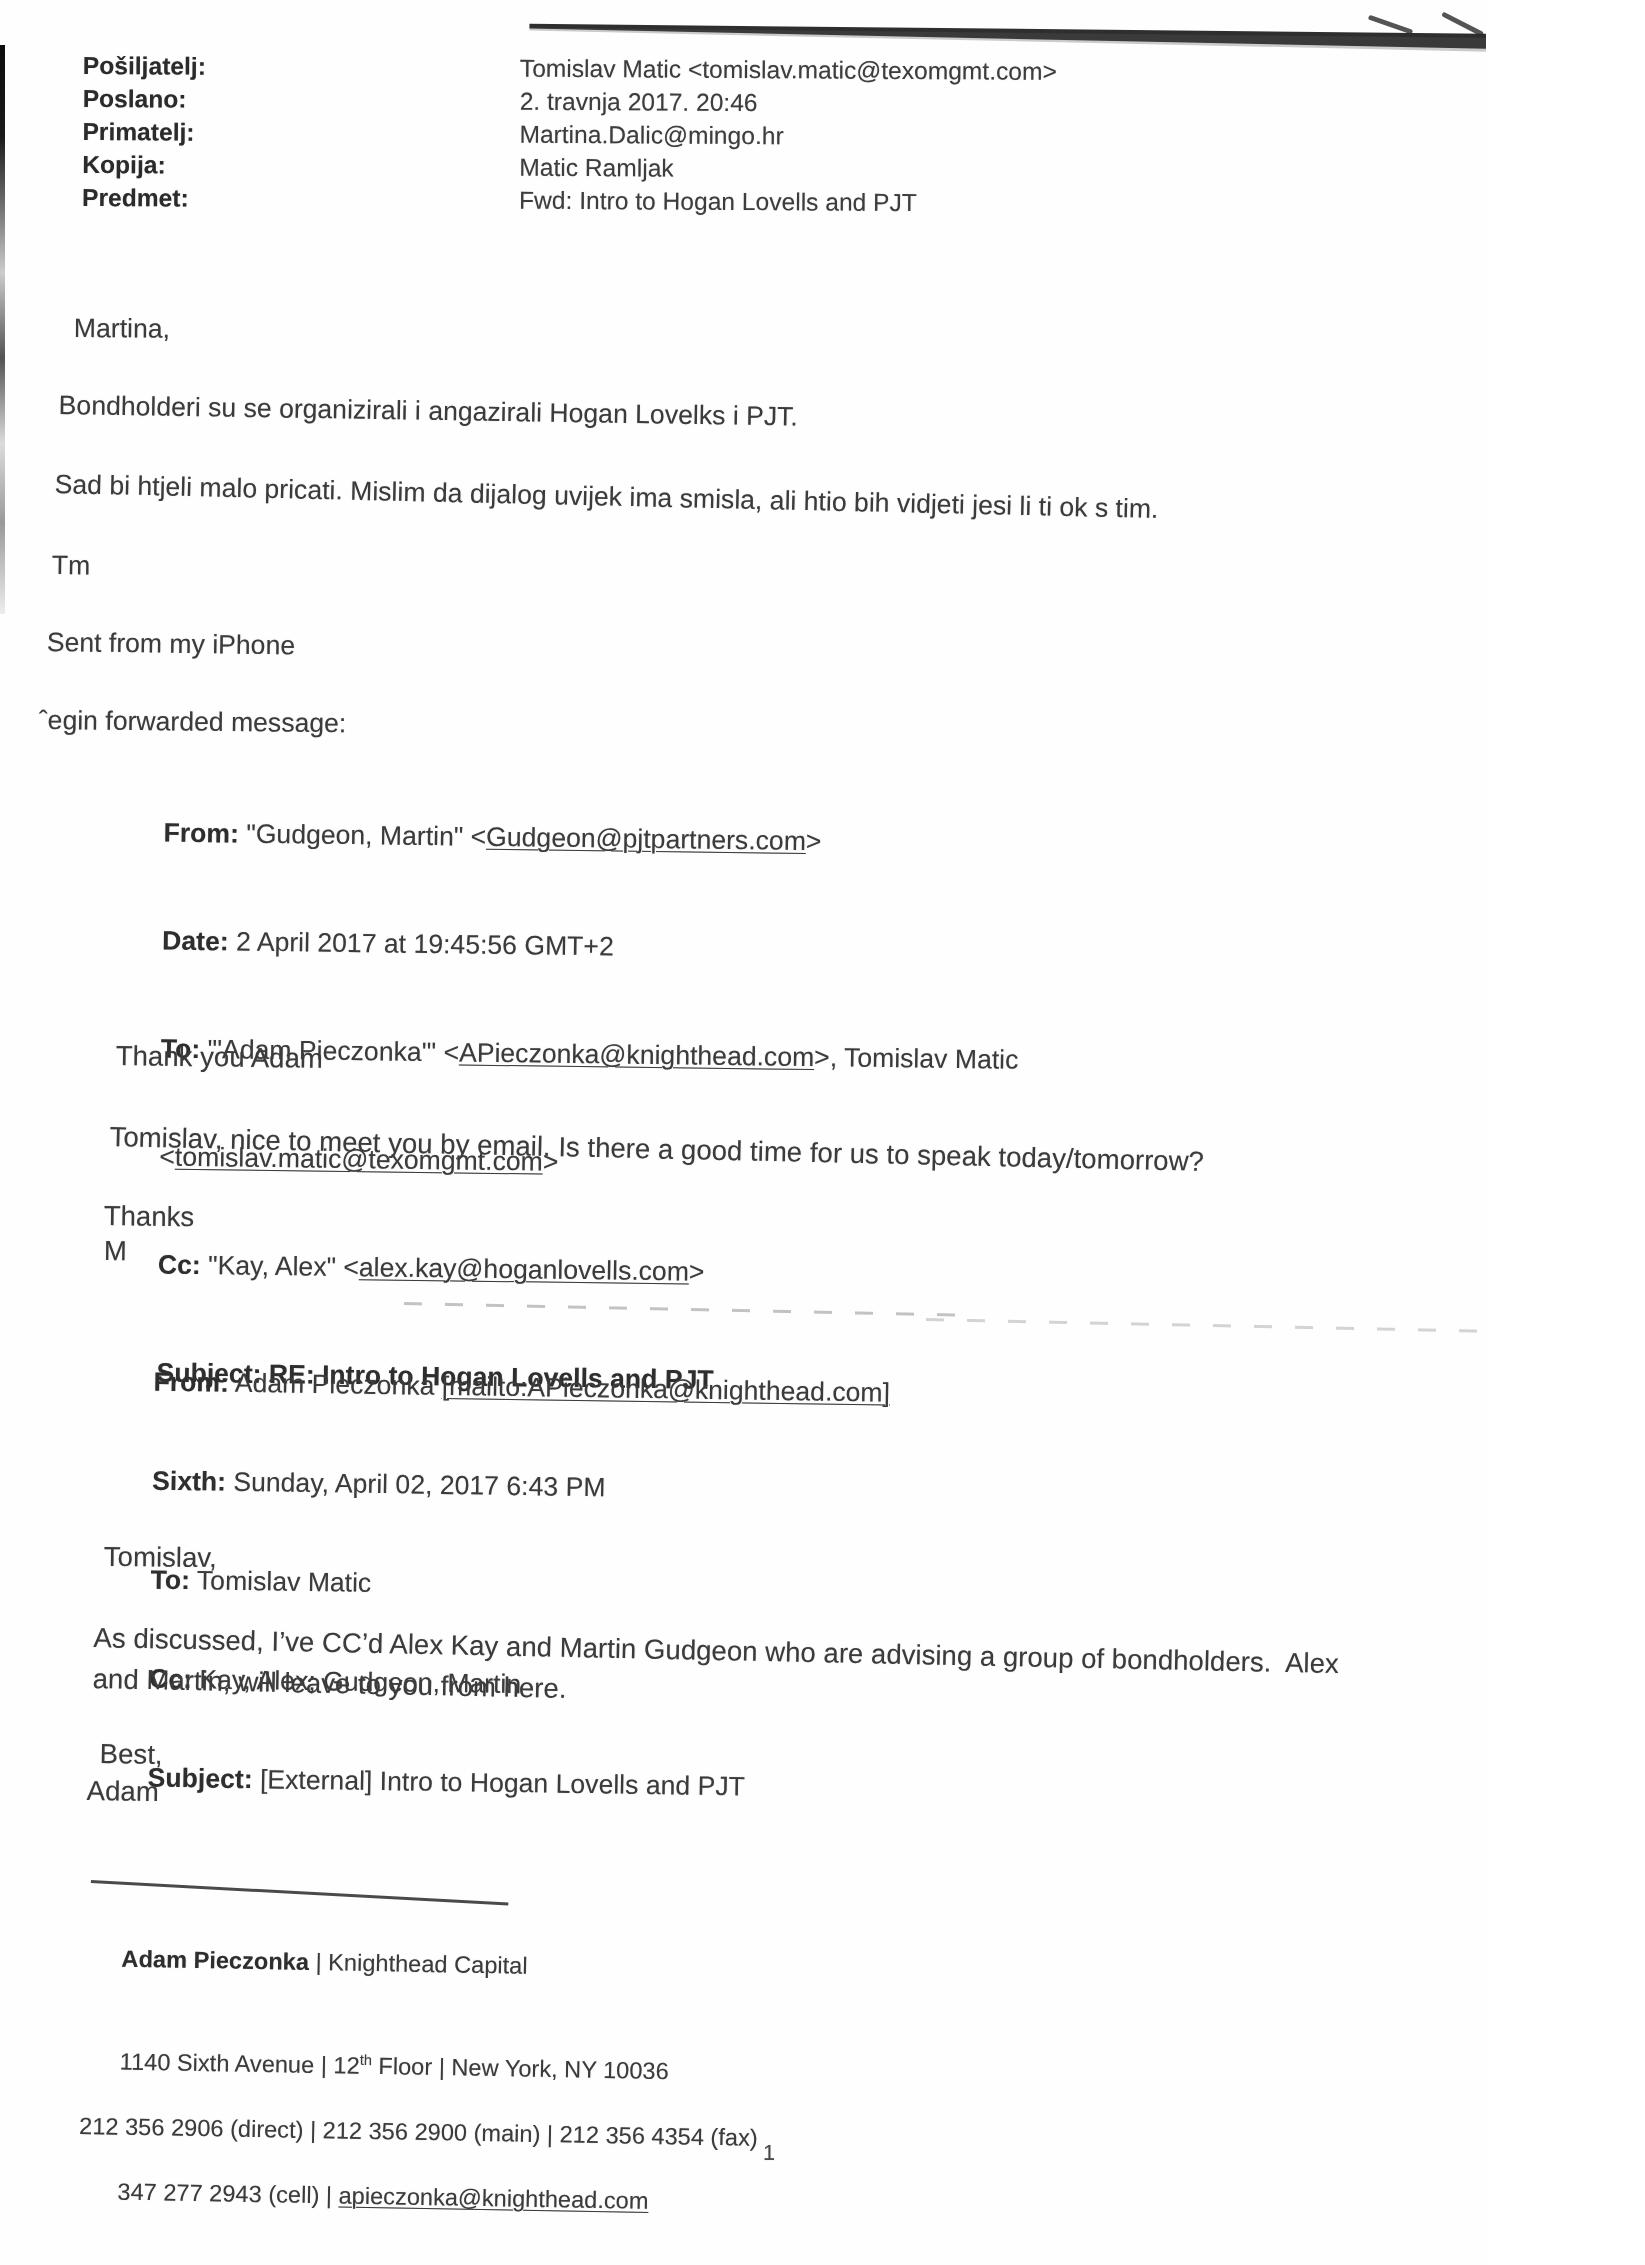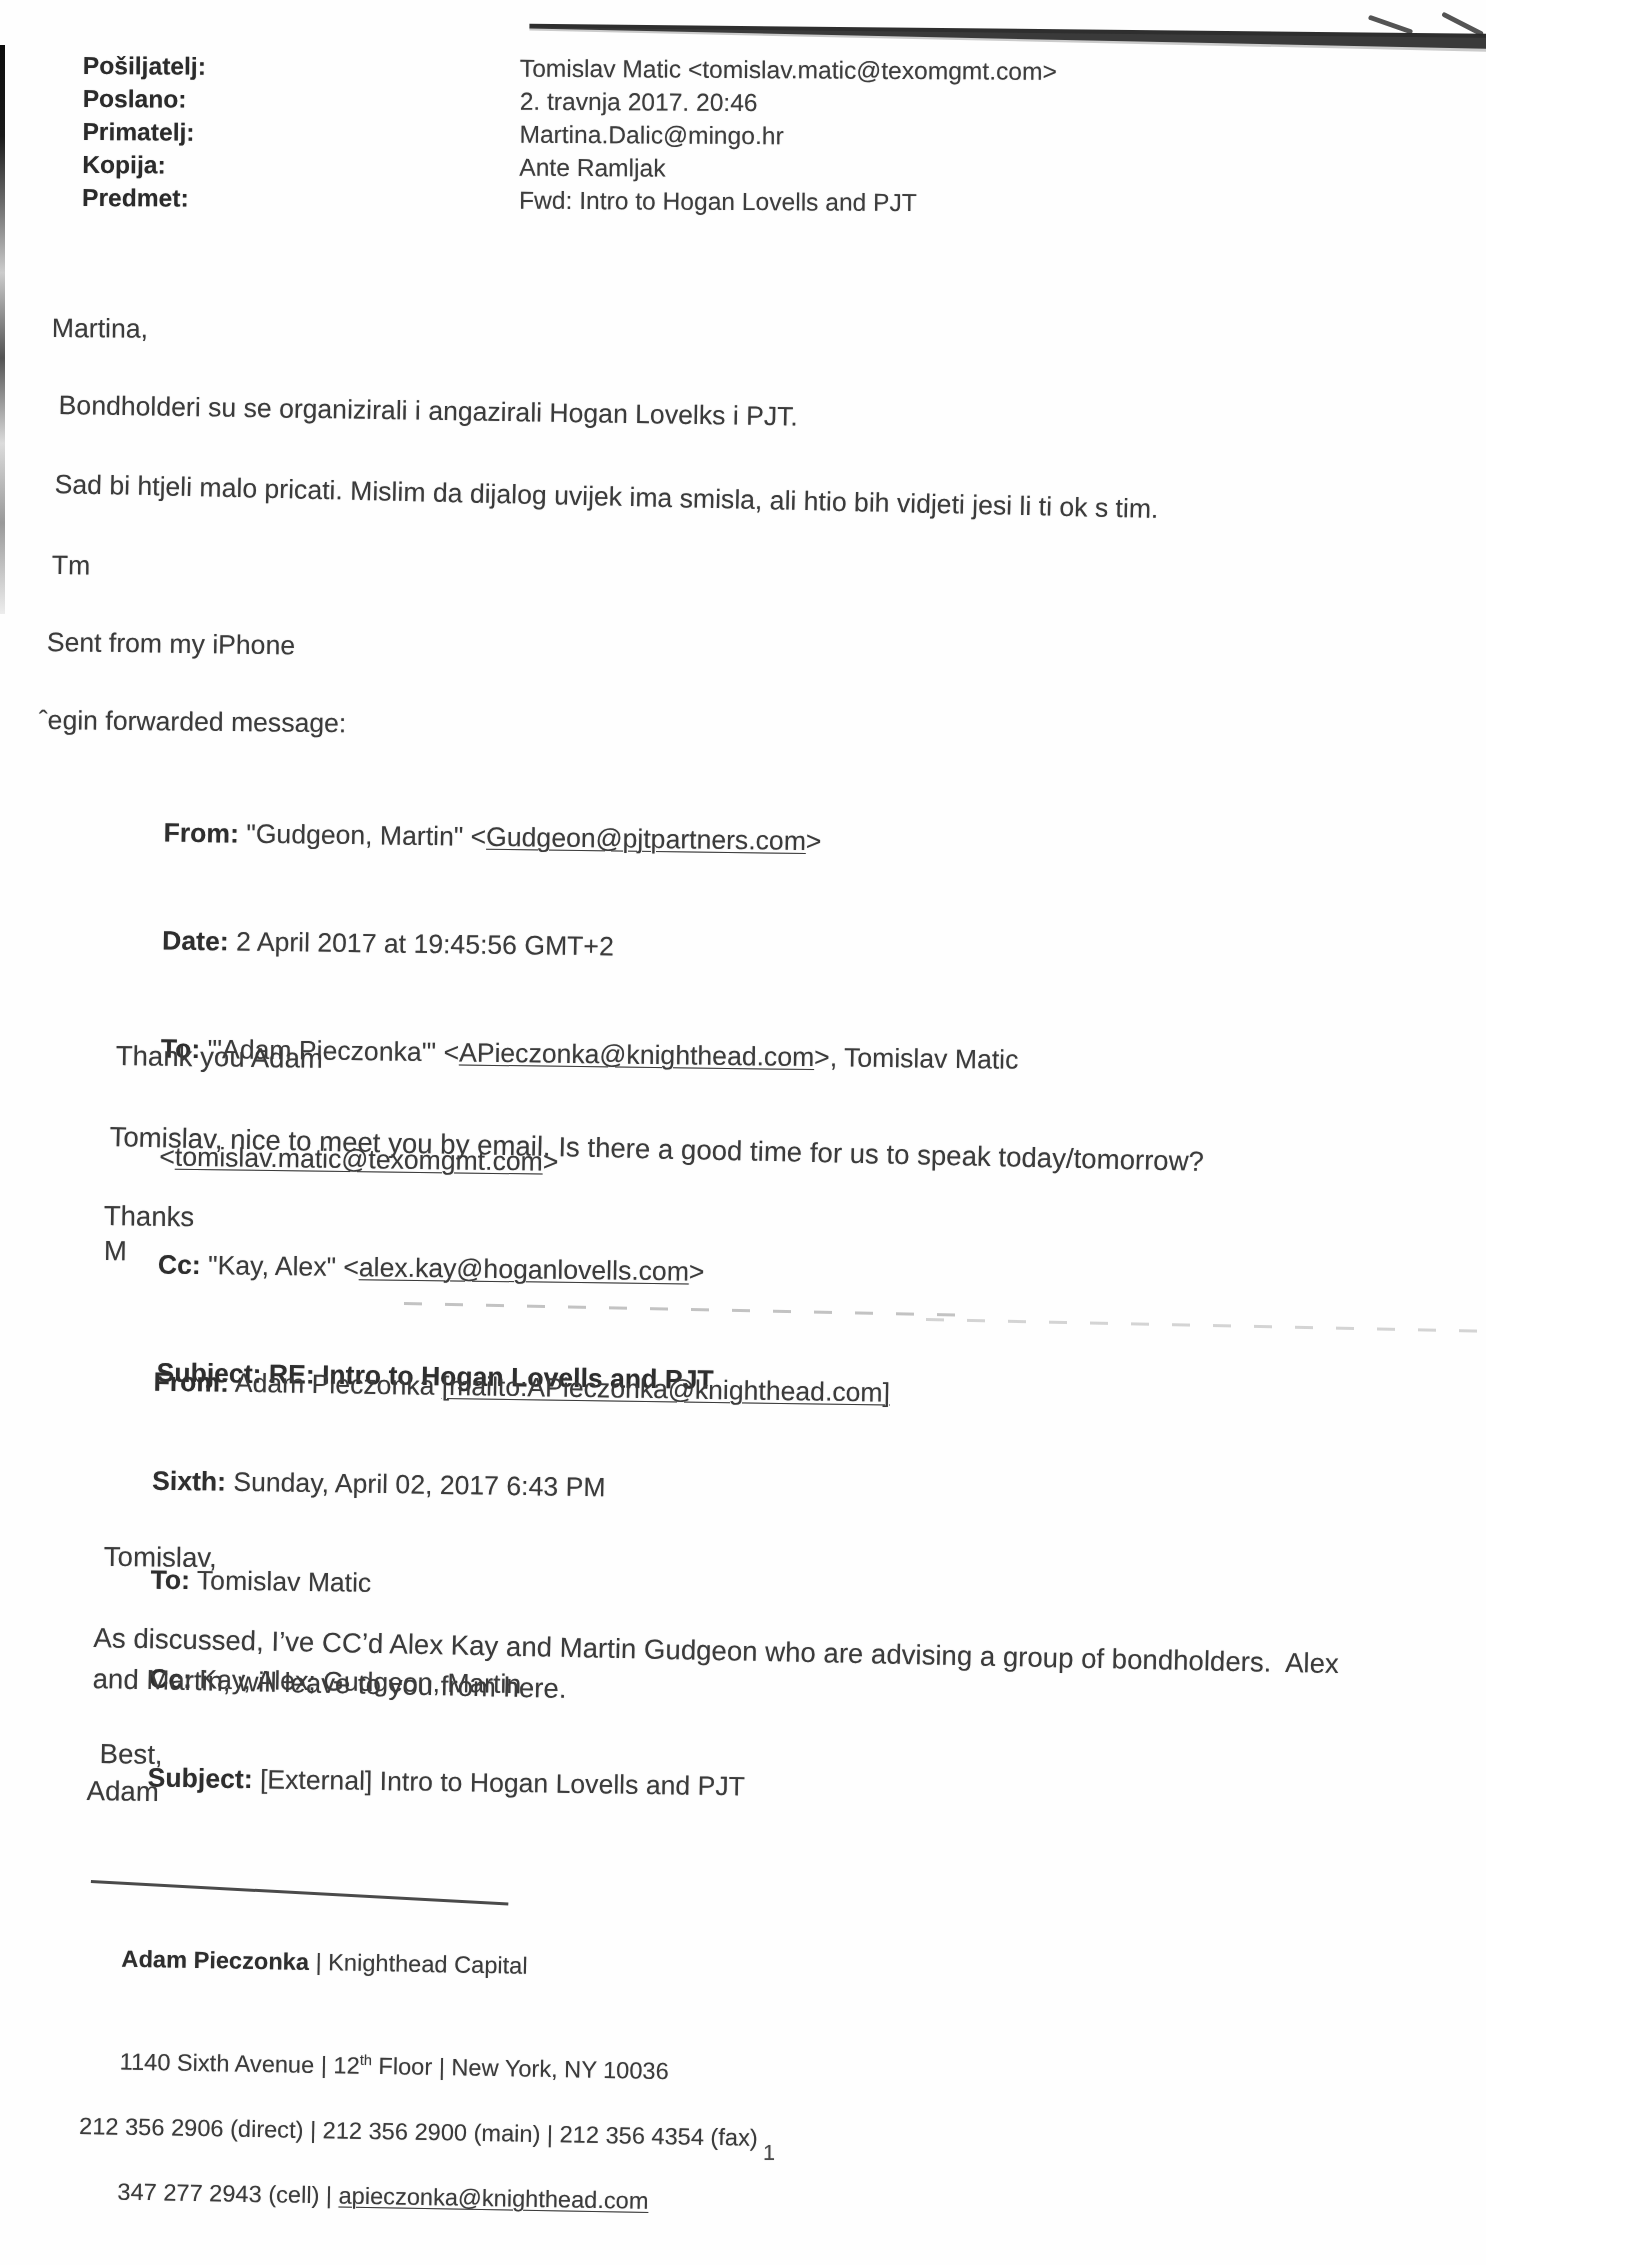"Ante Ramljak" span.hval { text: Ante -> Matic }
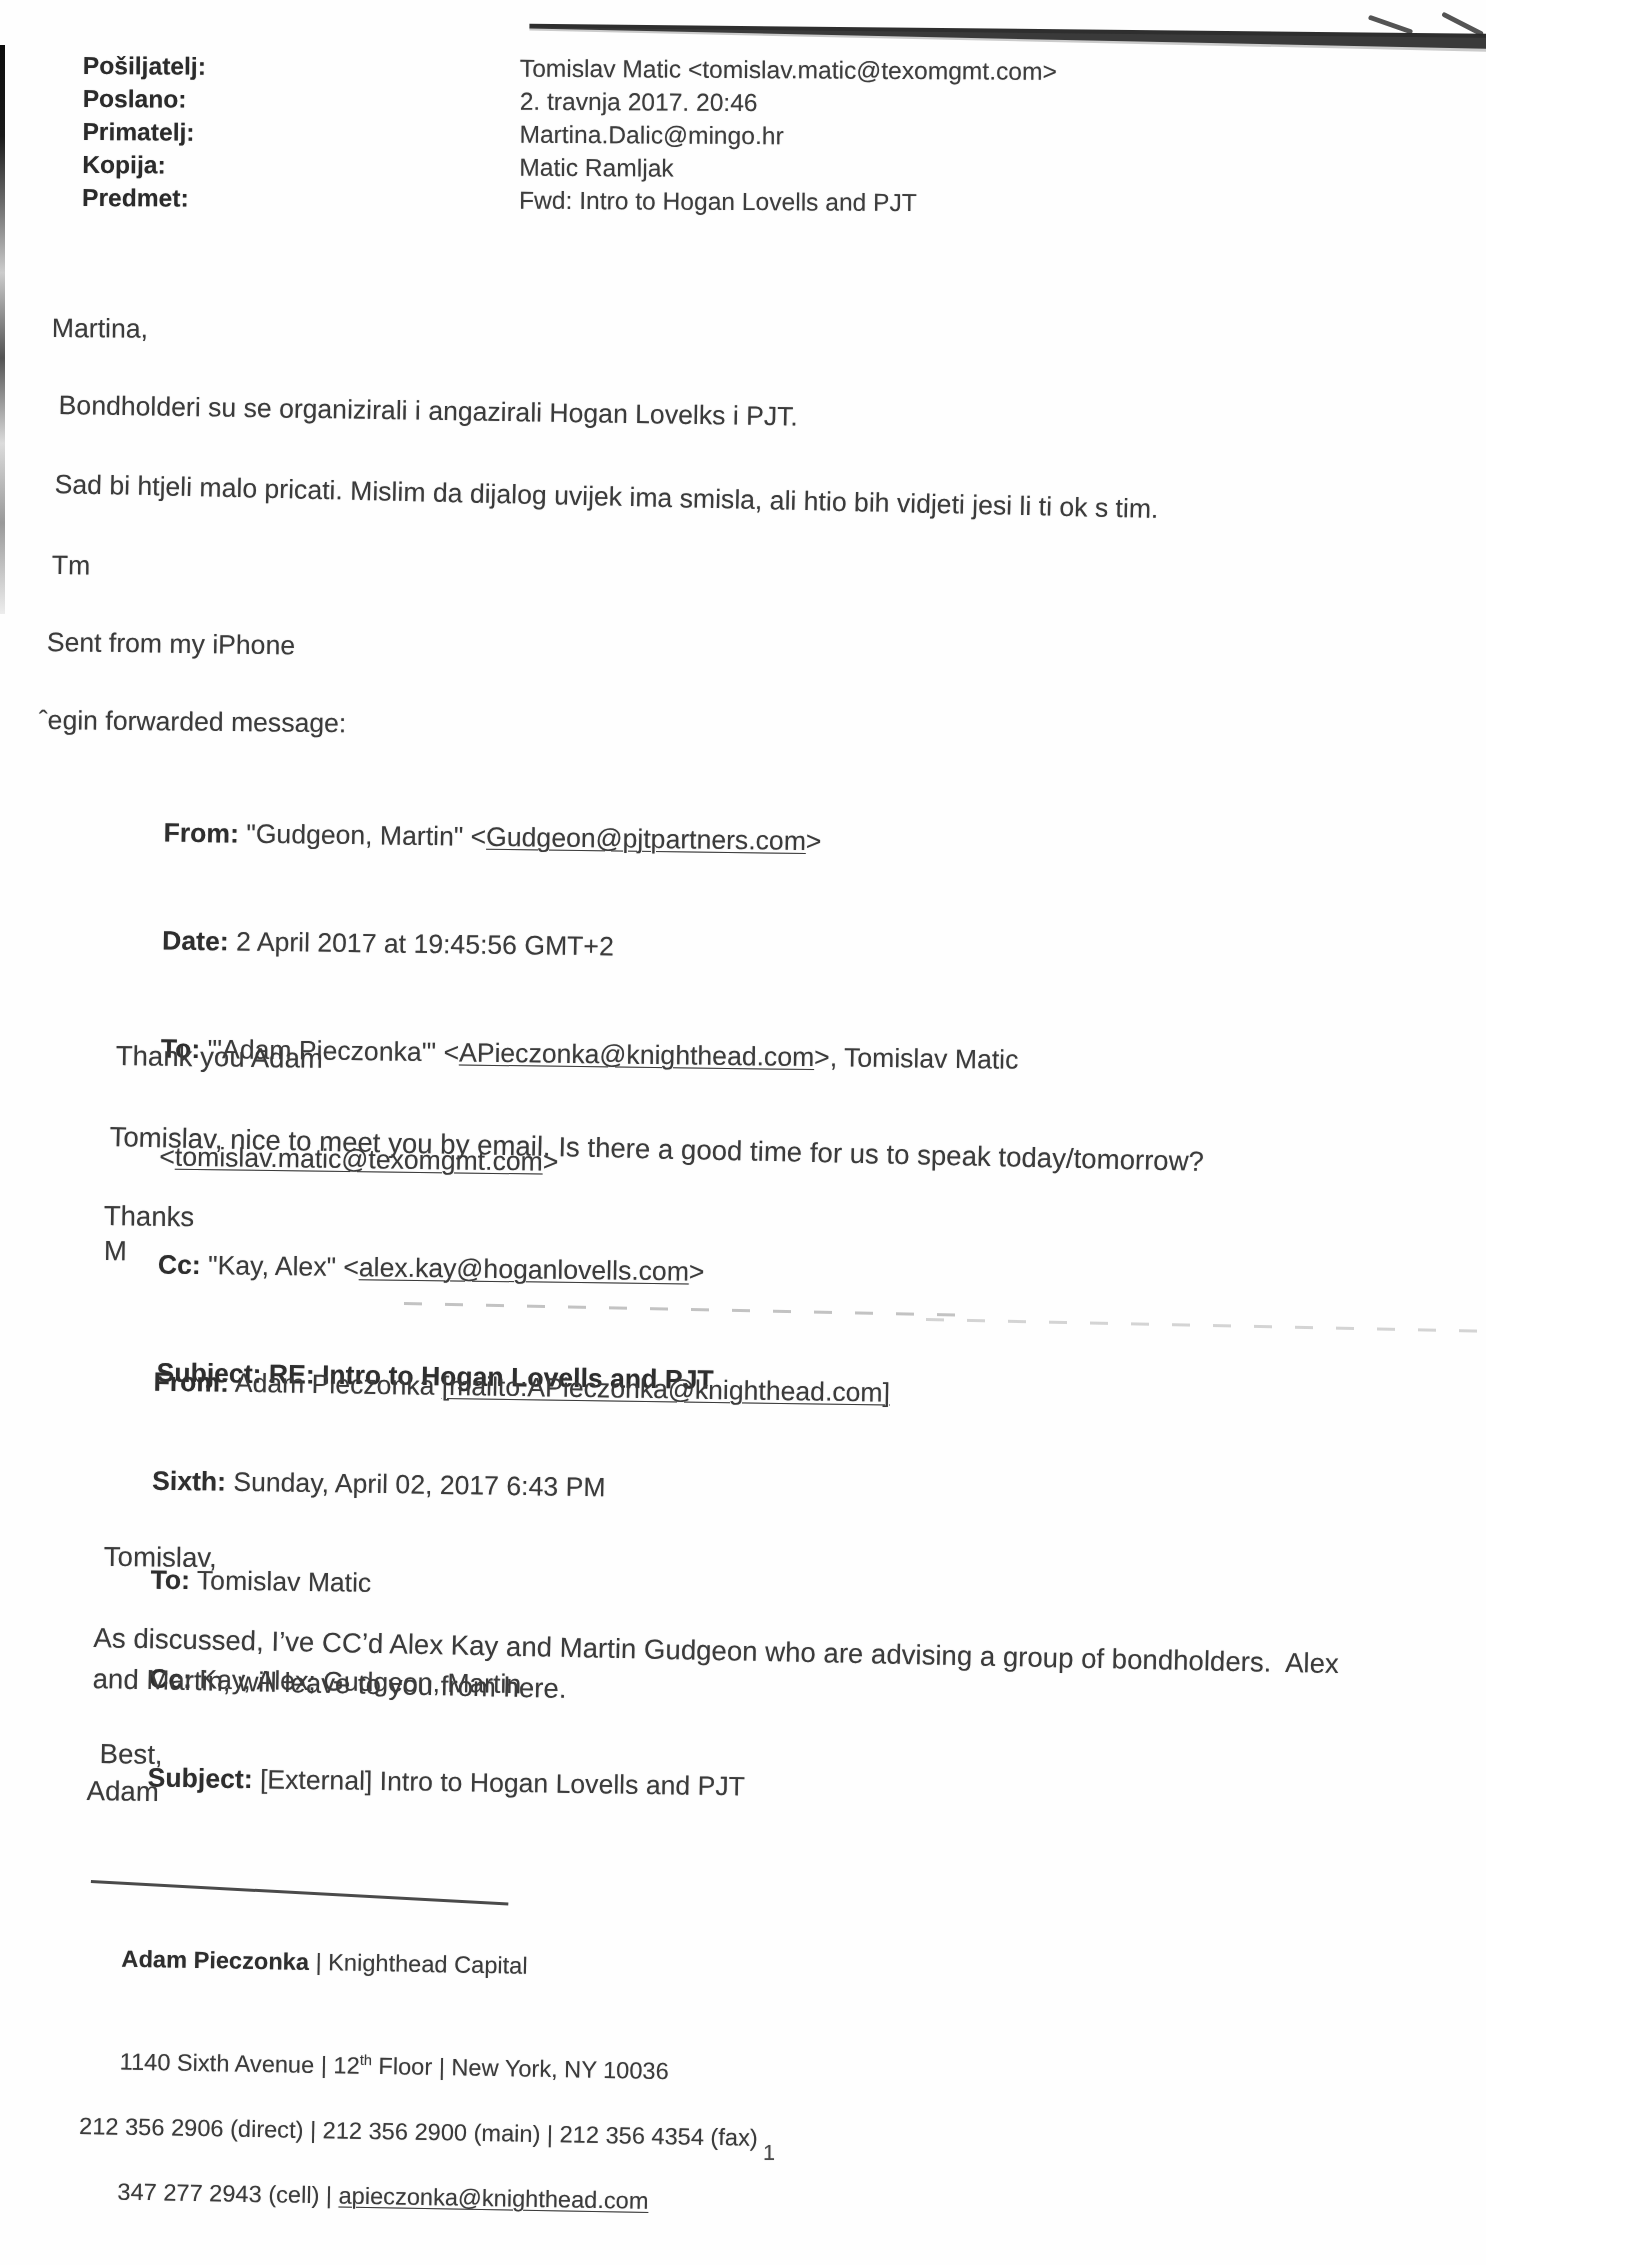"Martina," div.abs { left: 52px -> 74px }
